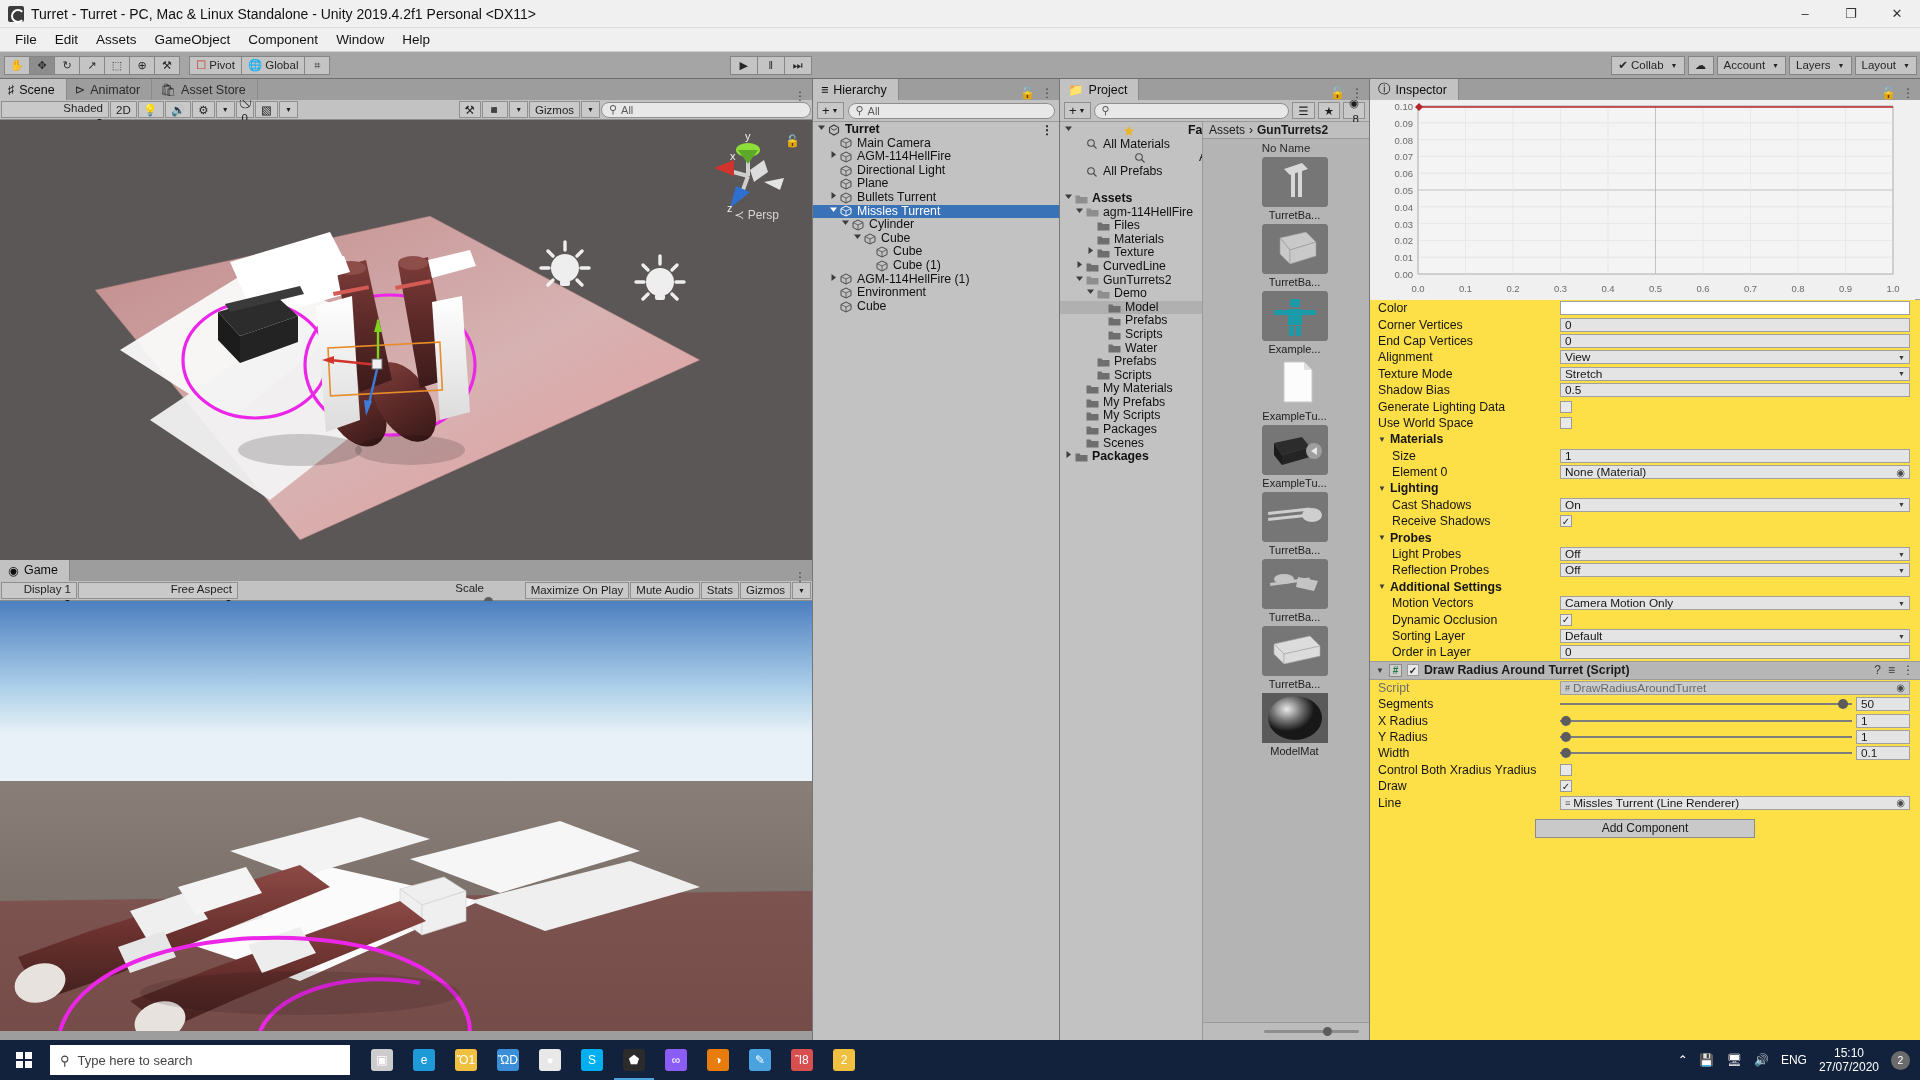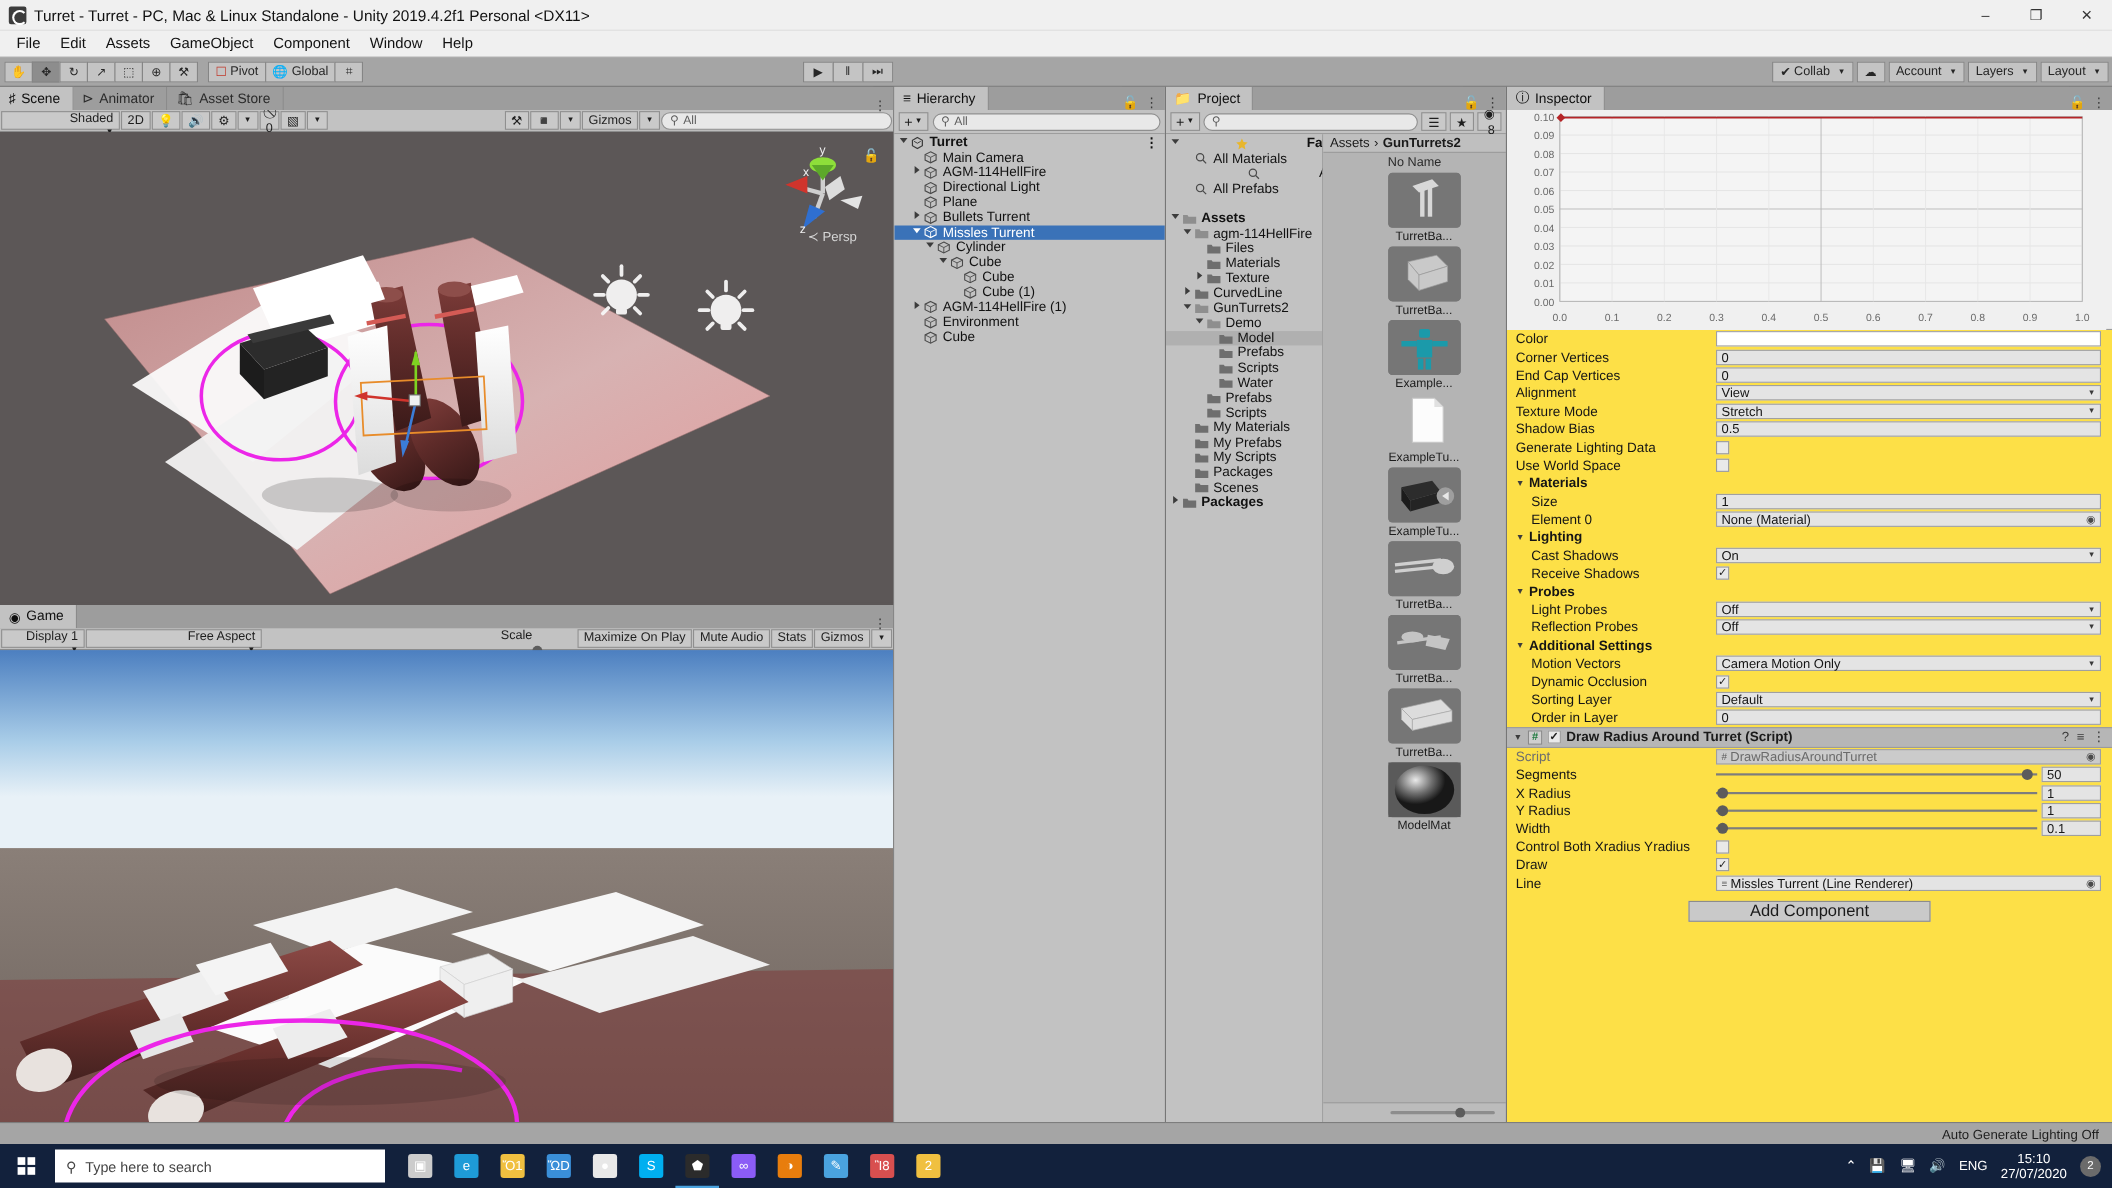"Add Component" .addcomp { font-size: 15px -> 12px }
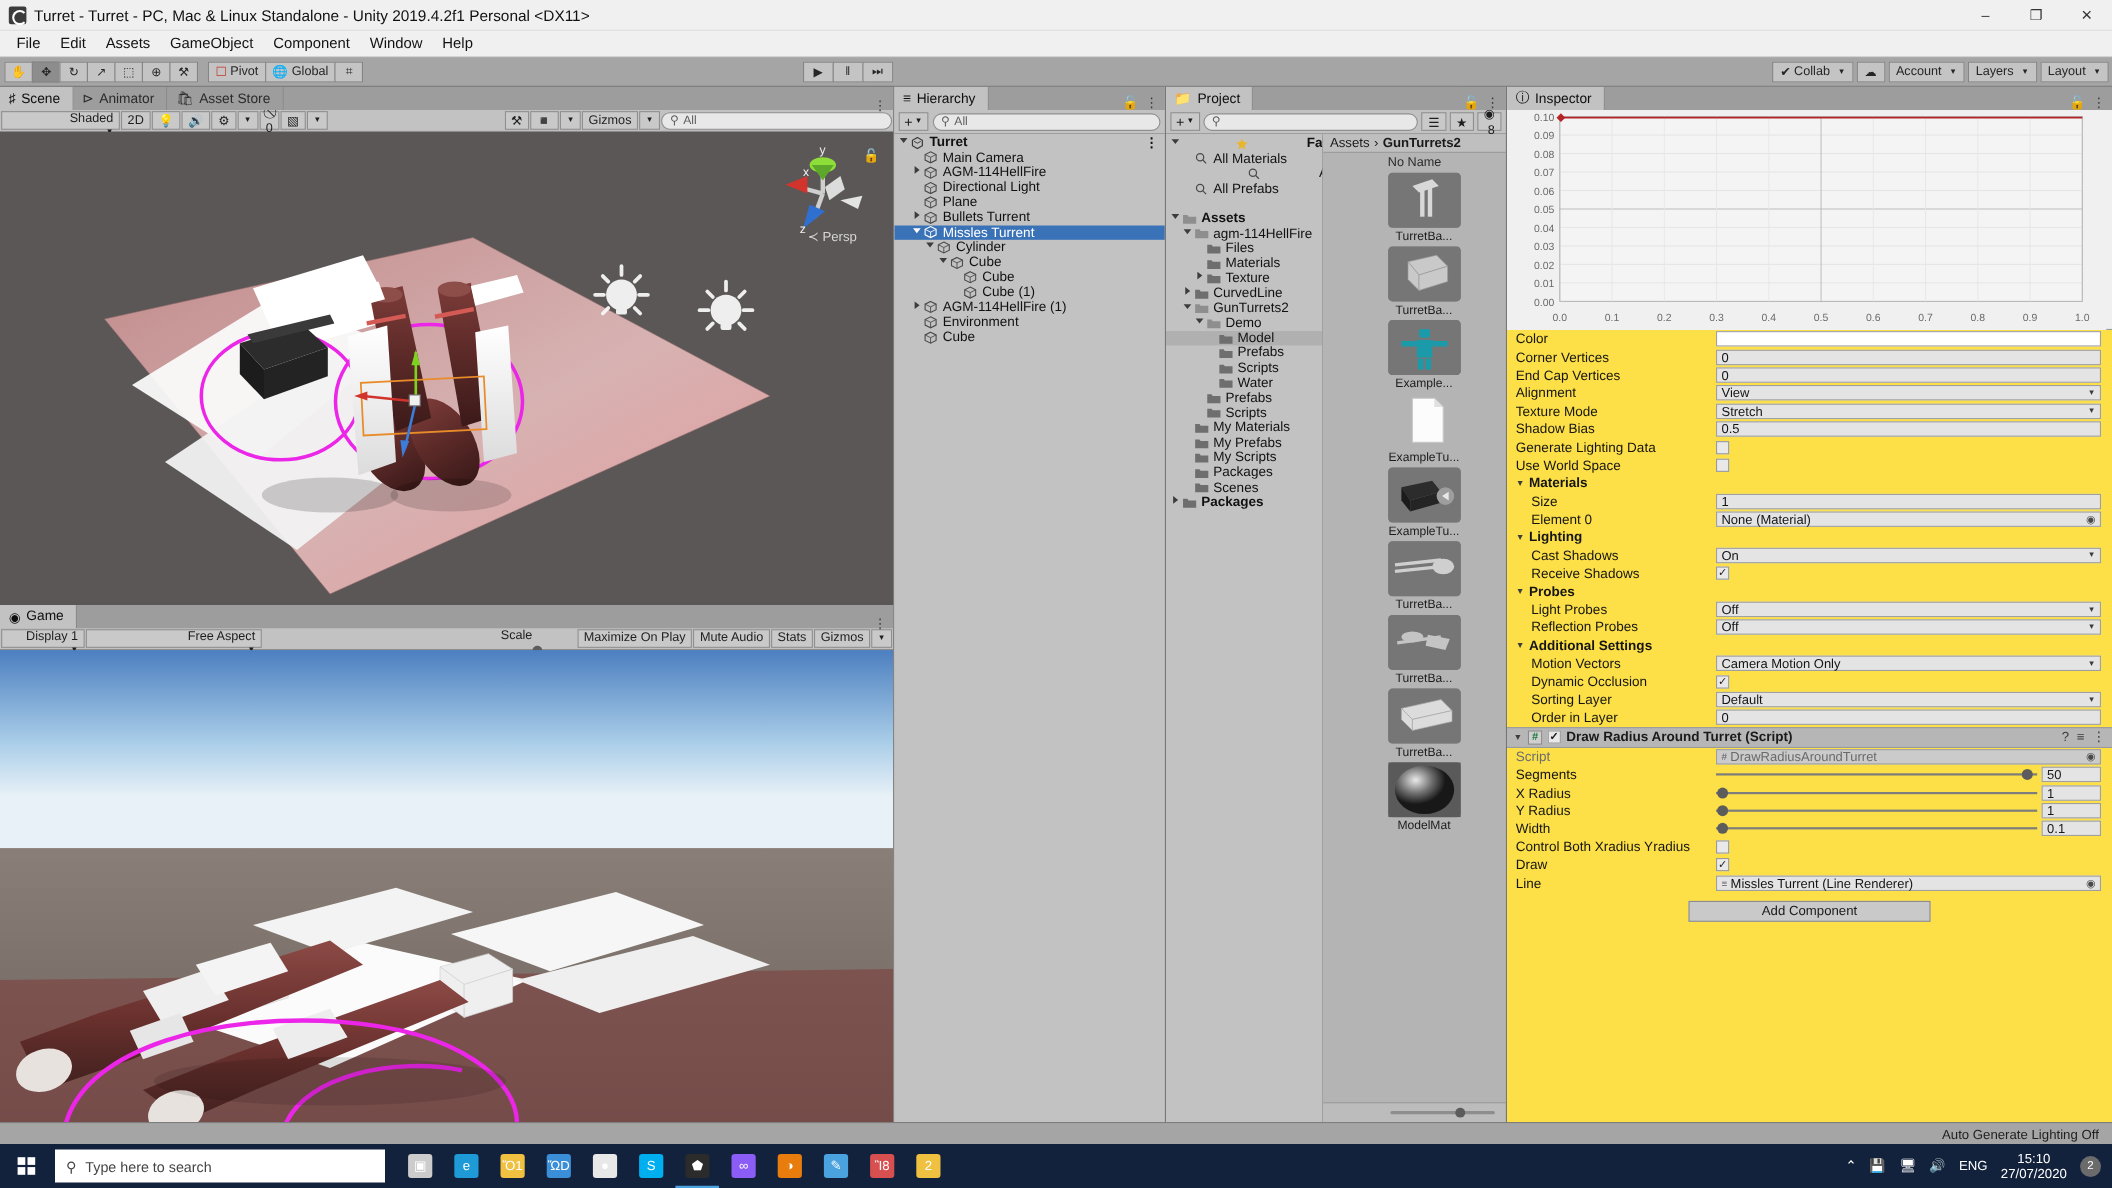"Auto Generate Lighting Off" div.statusbar { html: <div> <span>Auto Generate Lighting Off</span> </div> -> none }
